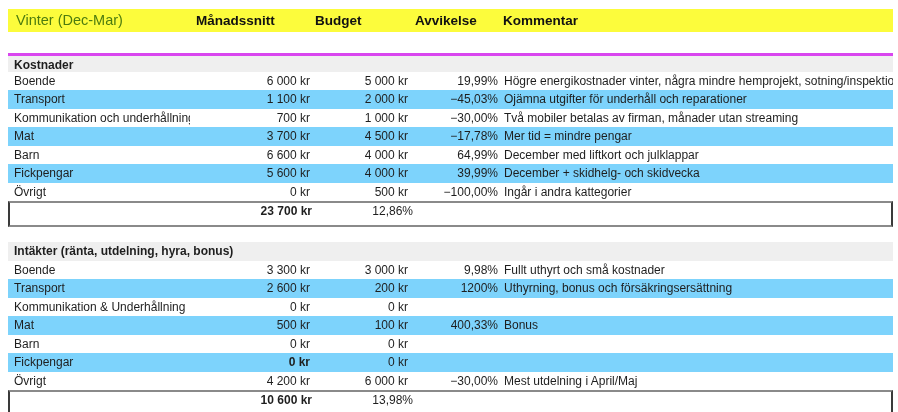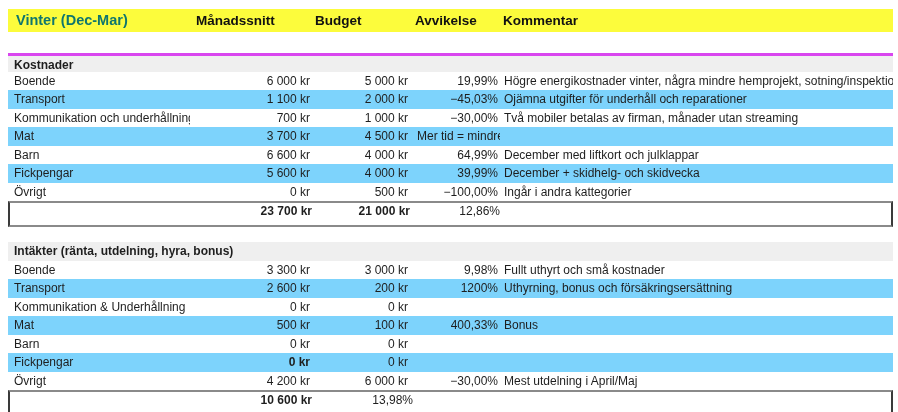"Vinter (Dec-Mar)" .topbar .title { color: #0f766e -> #4d7c0f; font-weight: bold -> none }
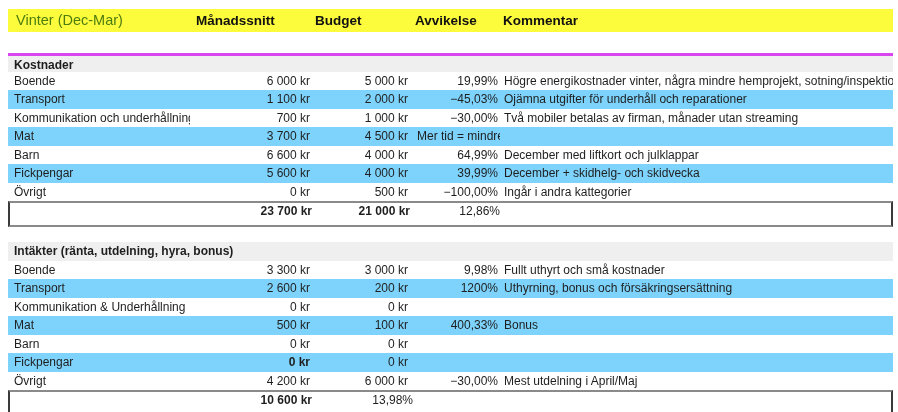"−17,78%" span.cell { html: none -> <span>−17,78%</span> }
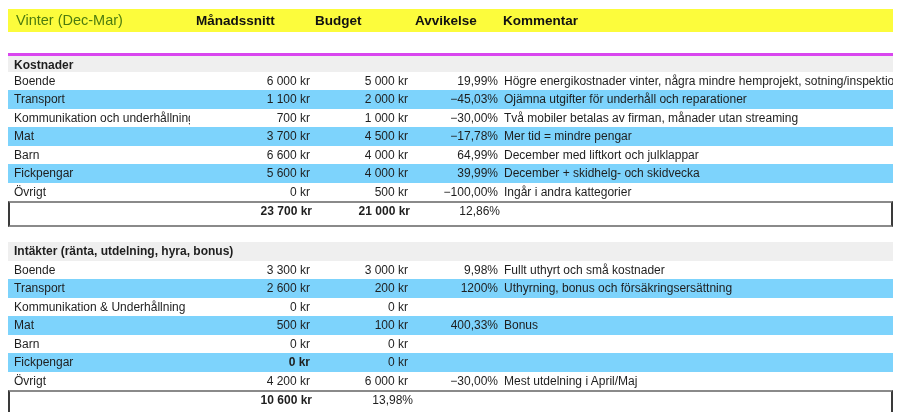"21 000 kr" span.cell { html: <span>21 000 kr</span> -> none }
